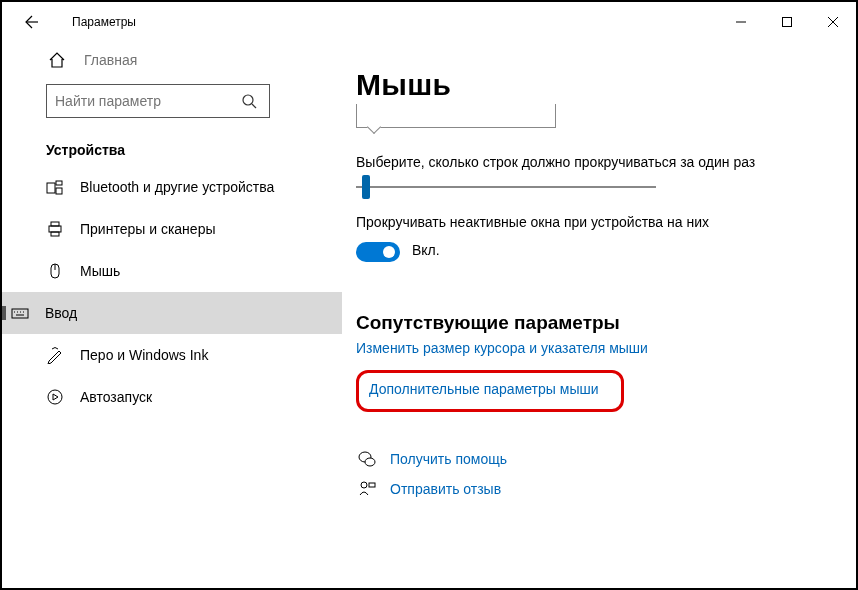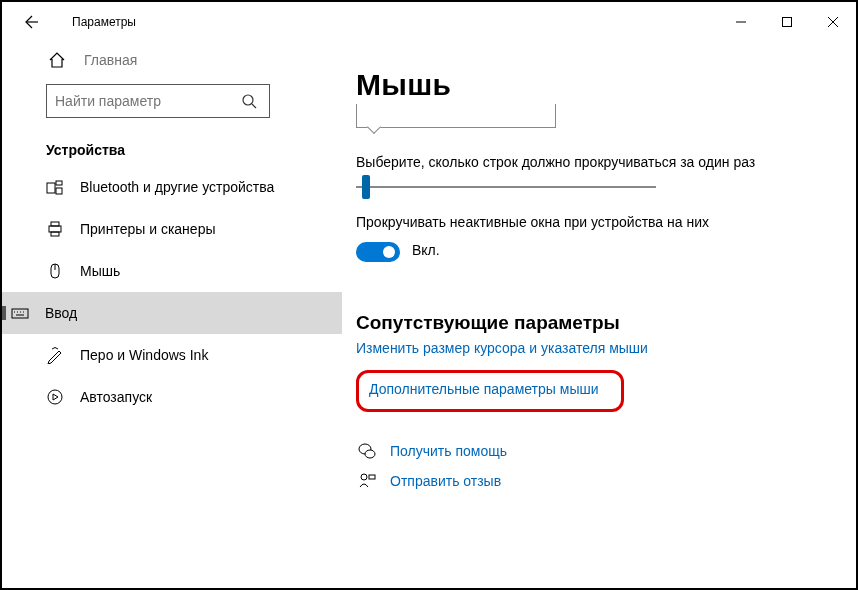"Получить помощь" .help-row { margin-top: 28px -> 36px }
